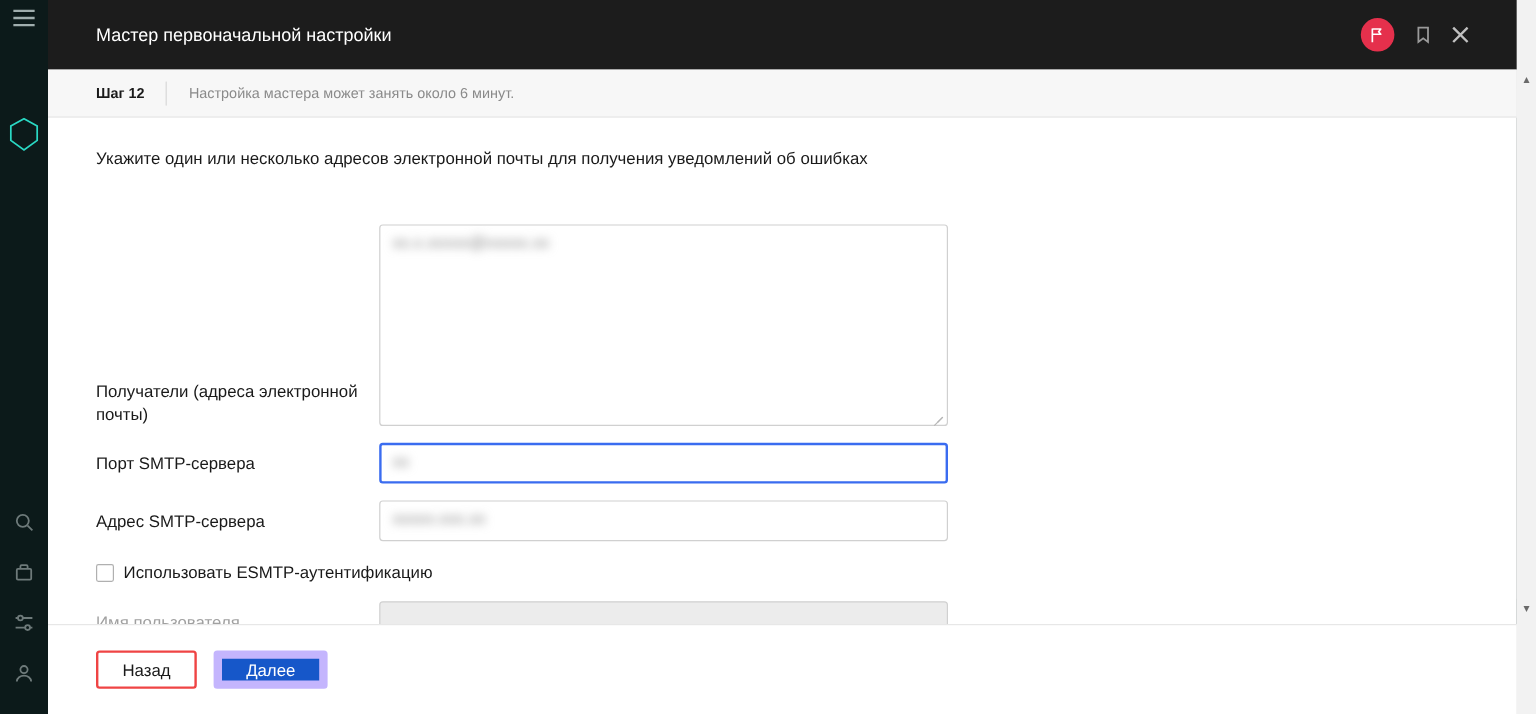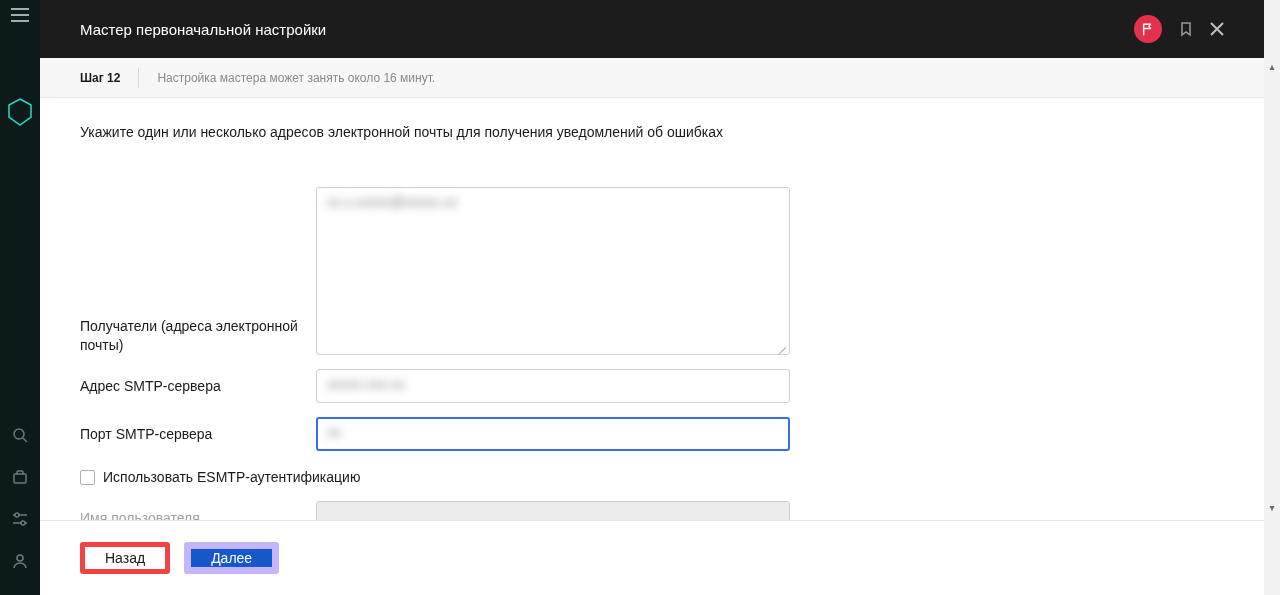"Настройка мастера может занять около" span.step-hint { text: 16 -> 6 }
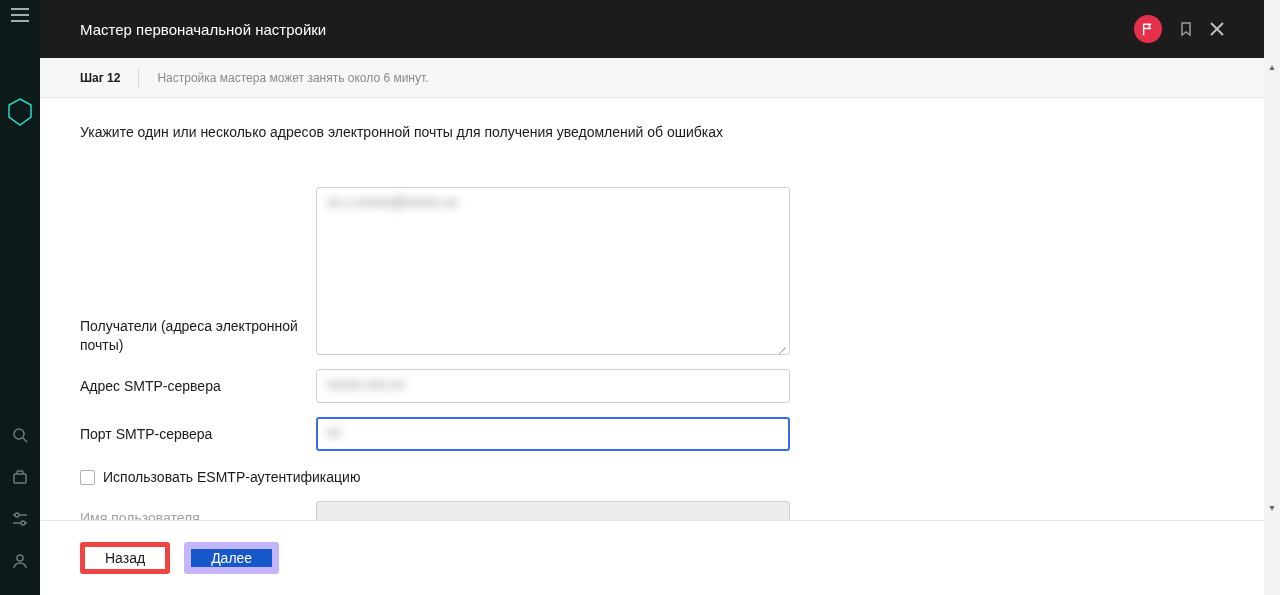"Адрес SMTP-сервера" div.form-row { order: before "Порт SMTP-сервера" -> after "Порт SMTP-сервера" }
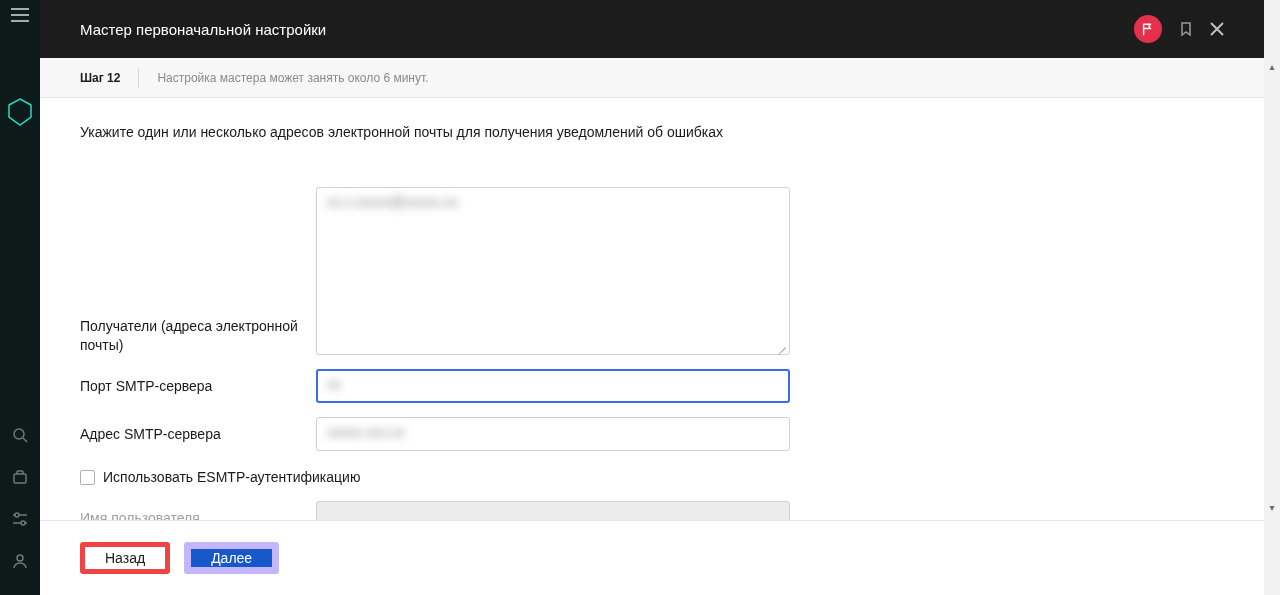"Назад" .btn-secondary { border: 5px solid #ef4444 -> 2px solid #ef4444 }
